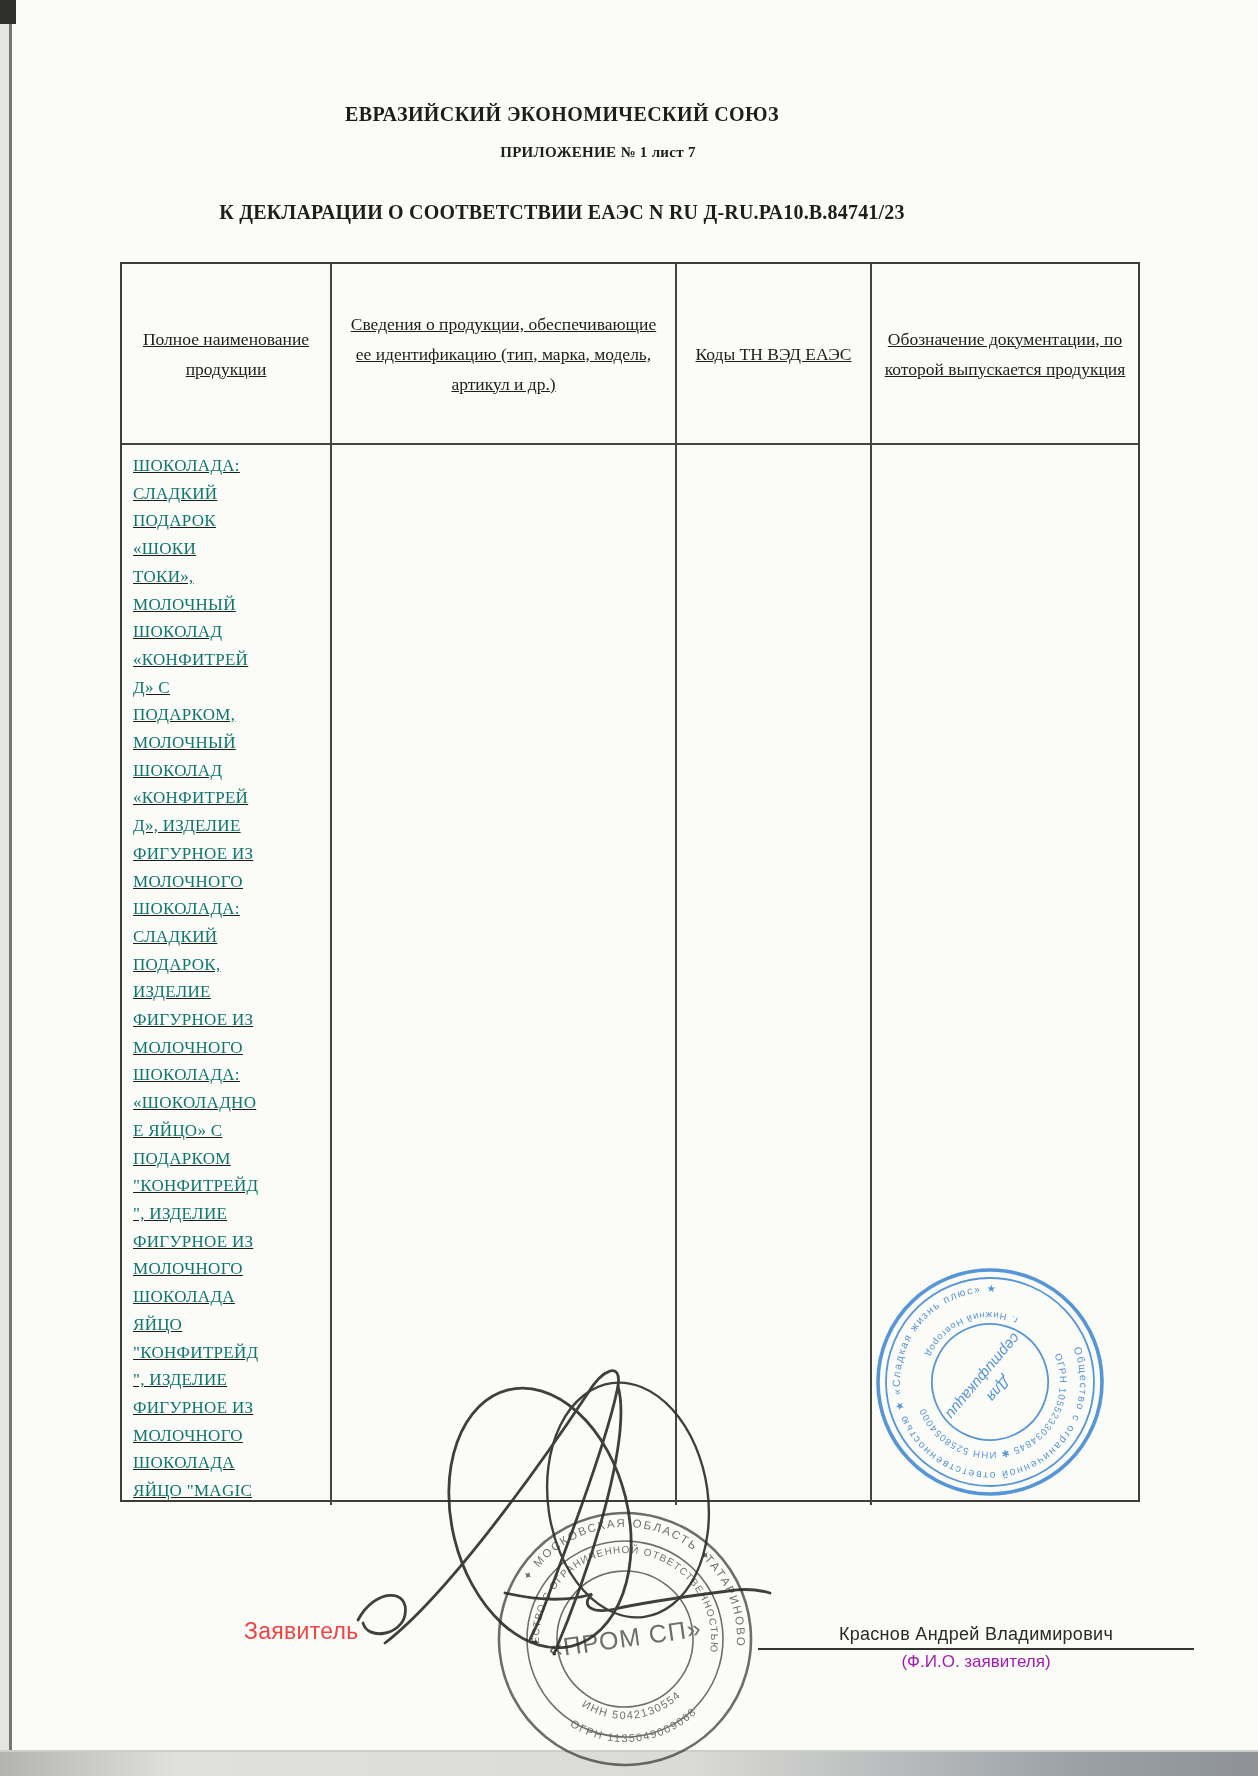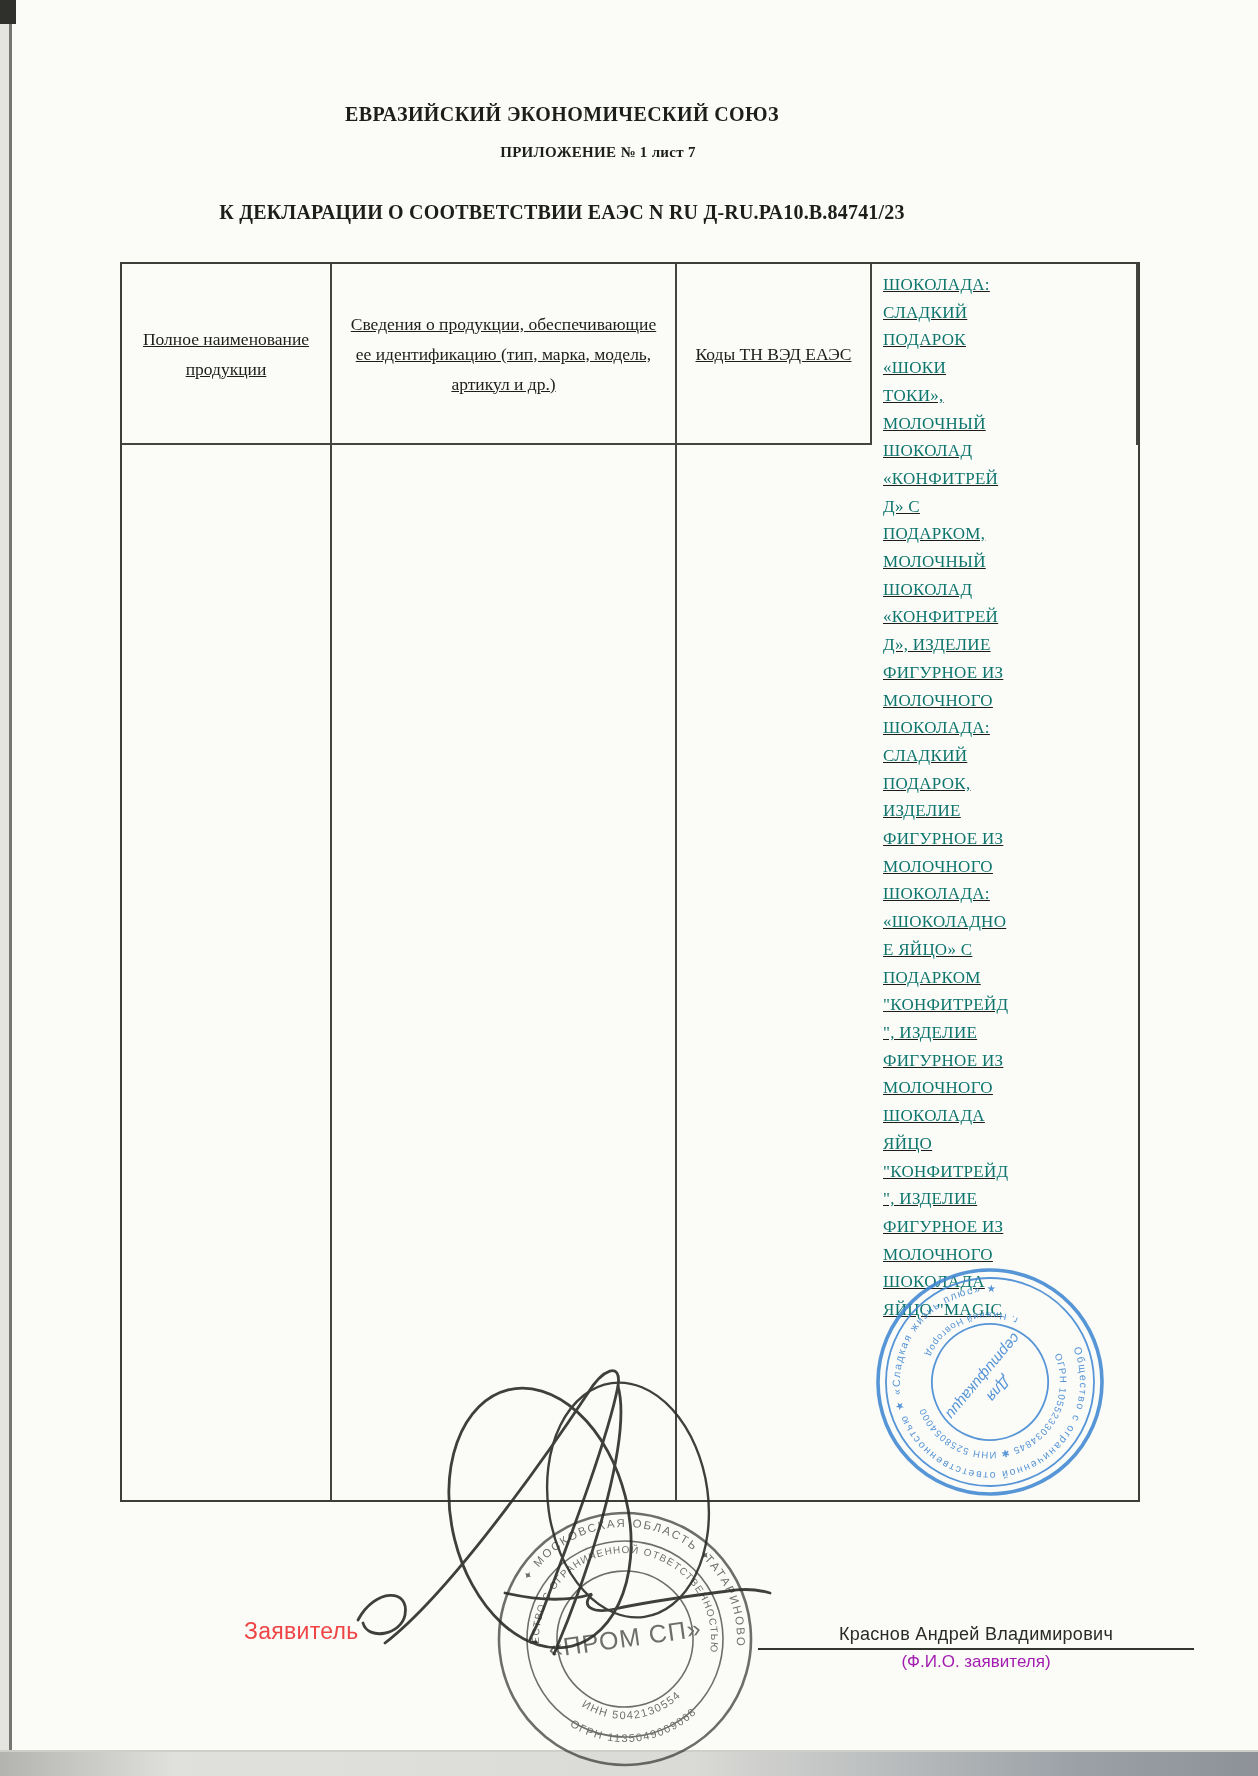"Обозначение документации, по которой" div.cell { html: none -> <div>Обозначение документации, по которой выпускается продукция</div> }
